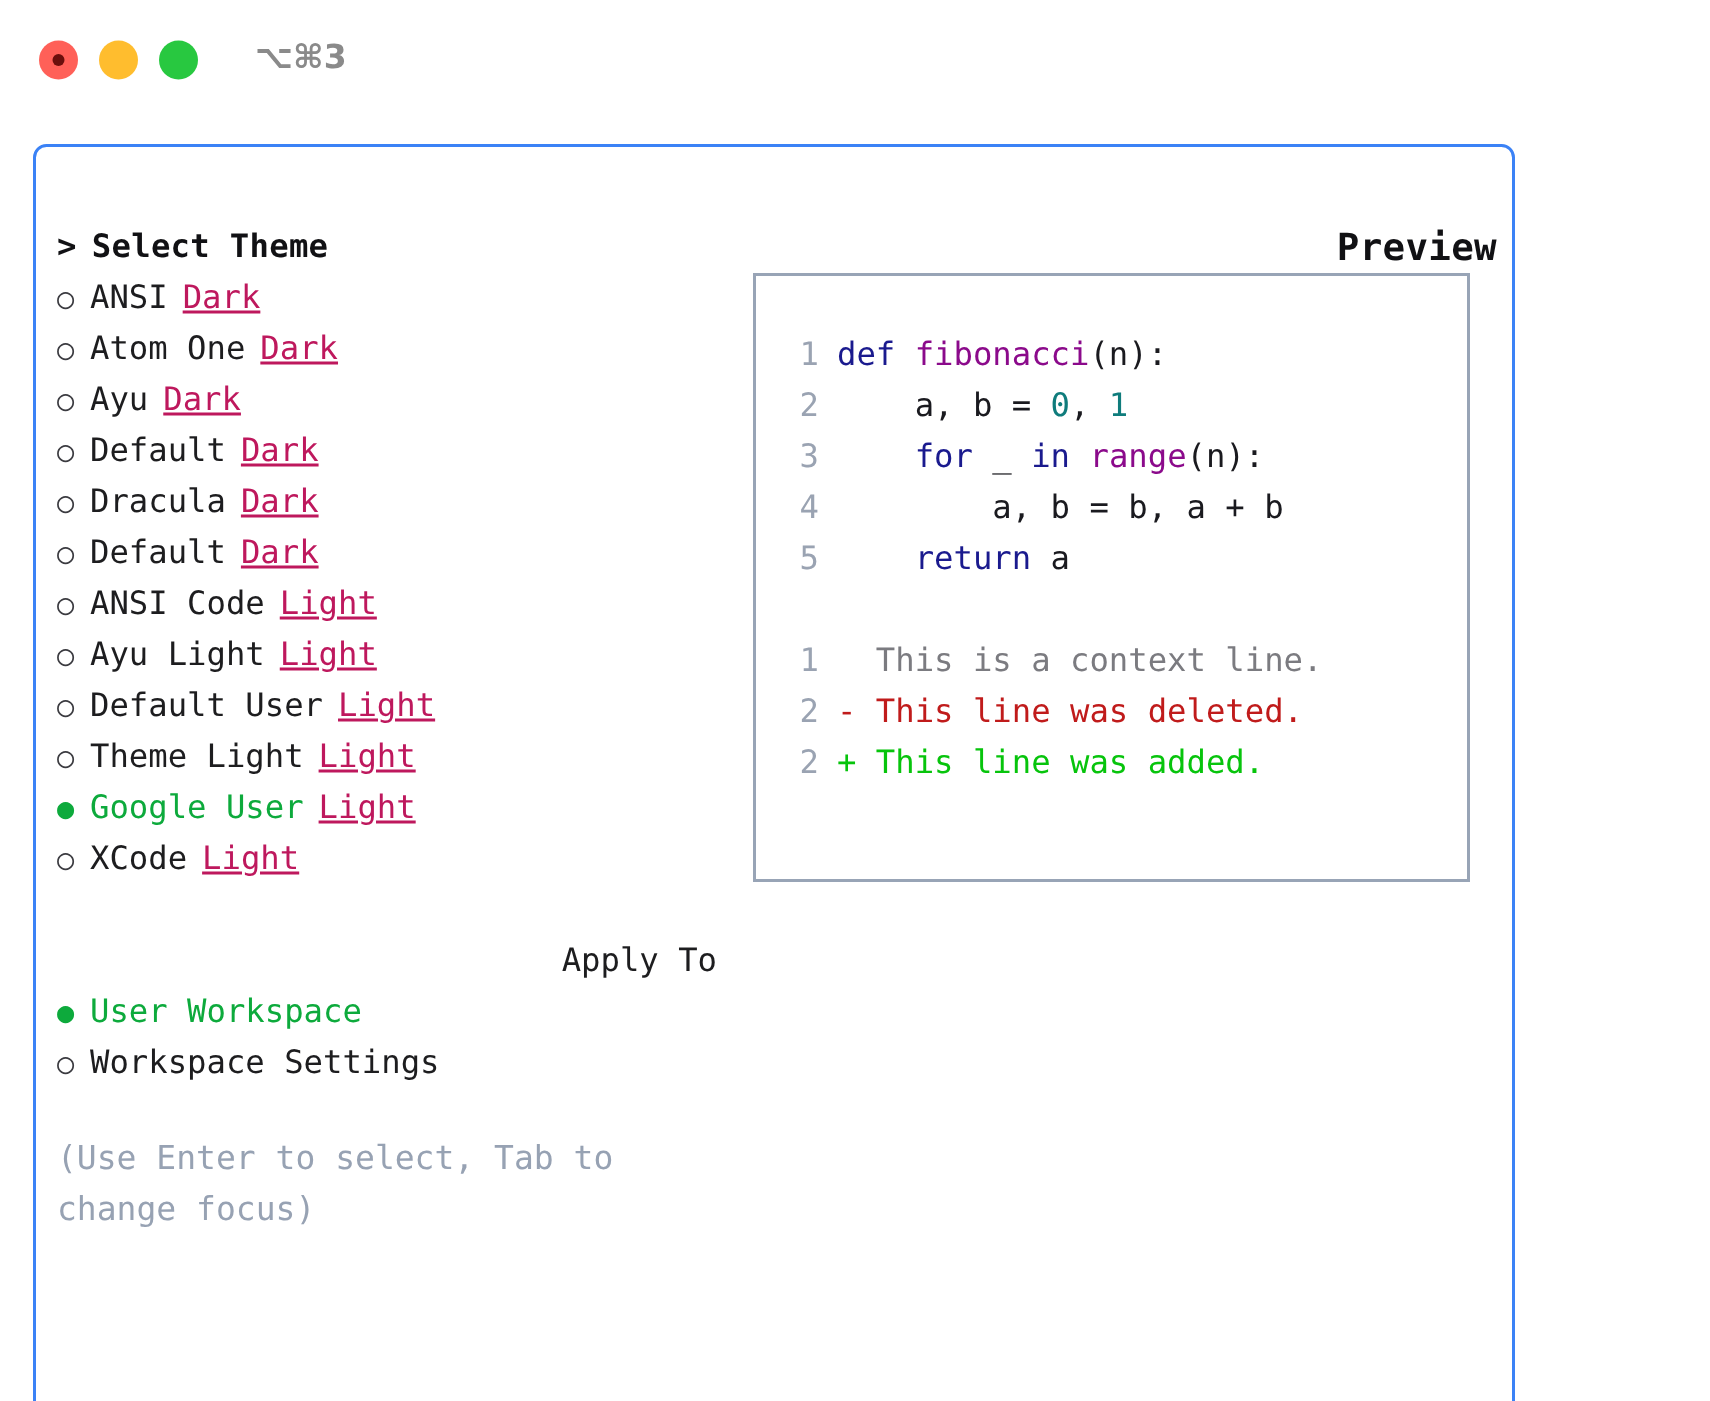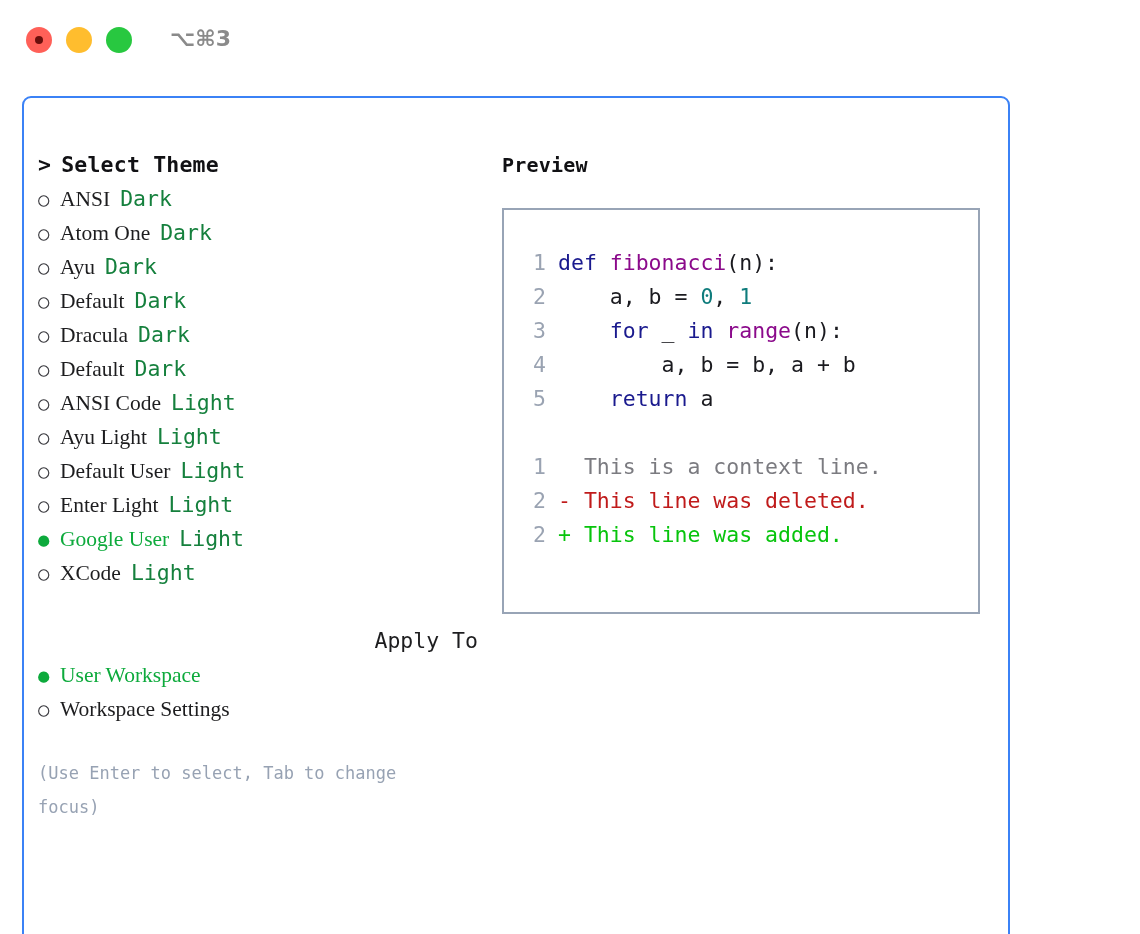"Preview" #preview-title { font-size: 20px -> 25px; text-align: none -> right }
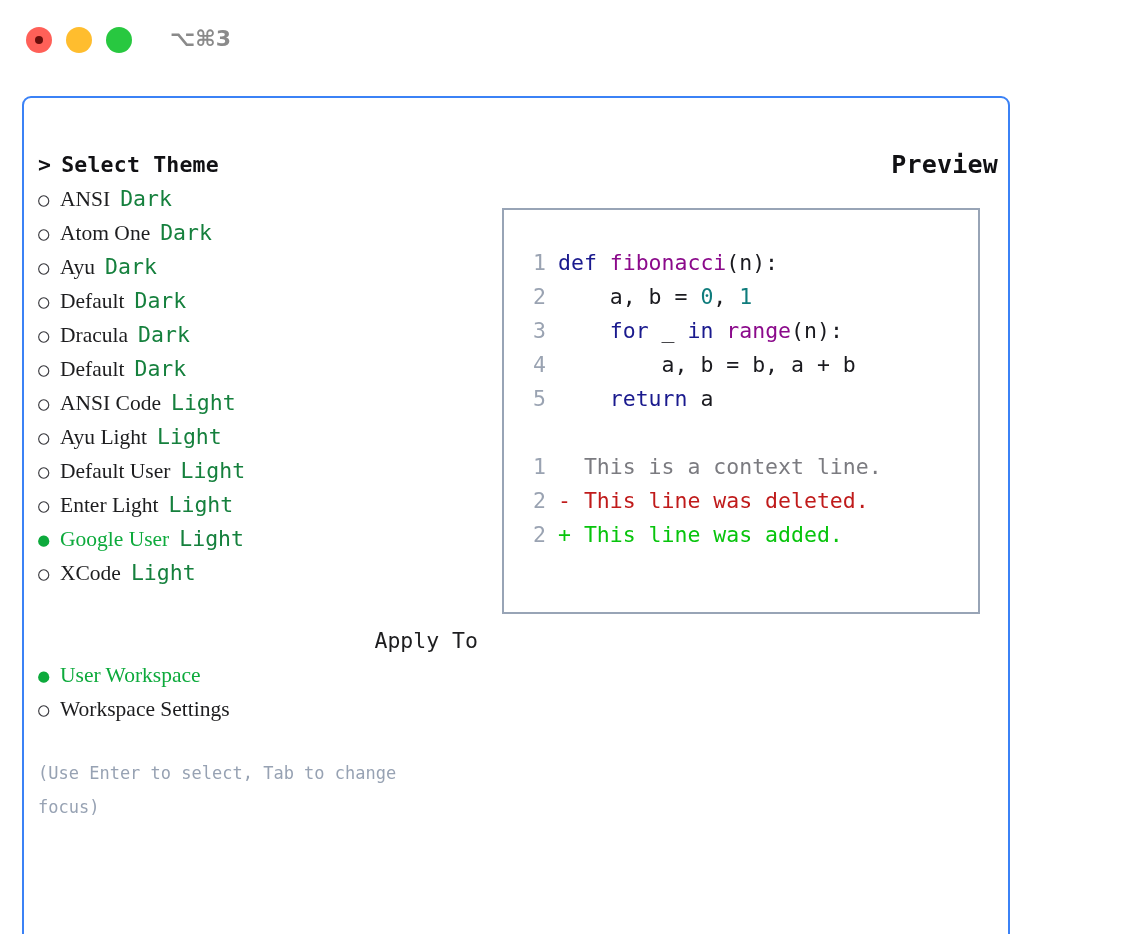"ANSI" .opt .name { font-family: Liberation Serif, serif -> none }
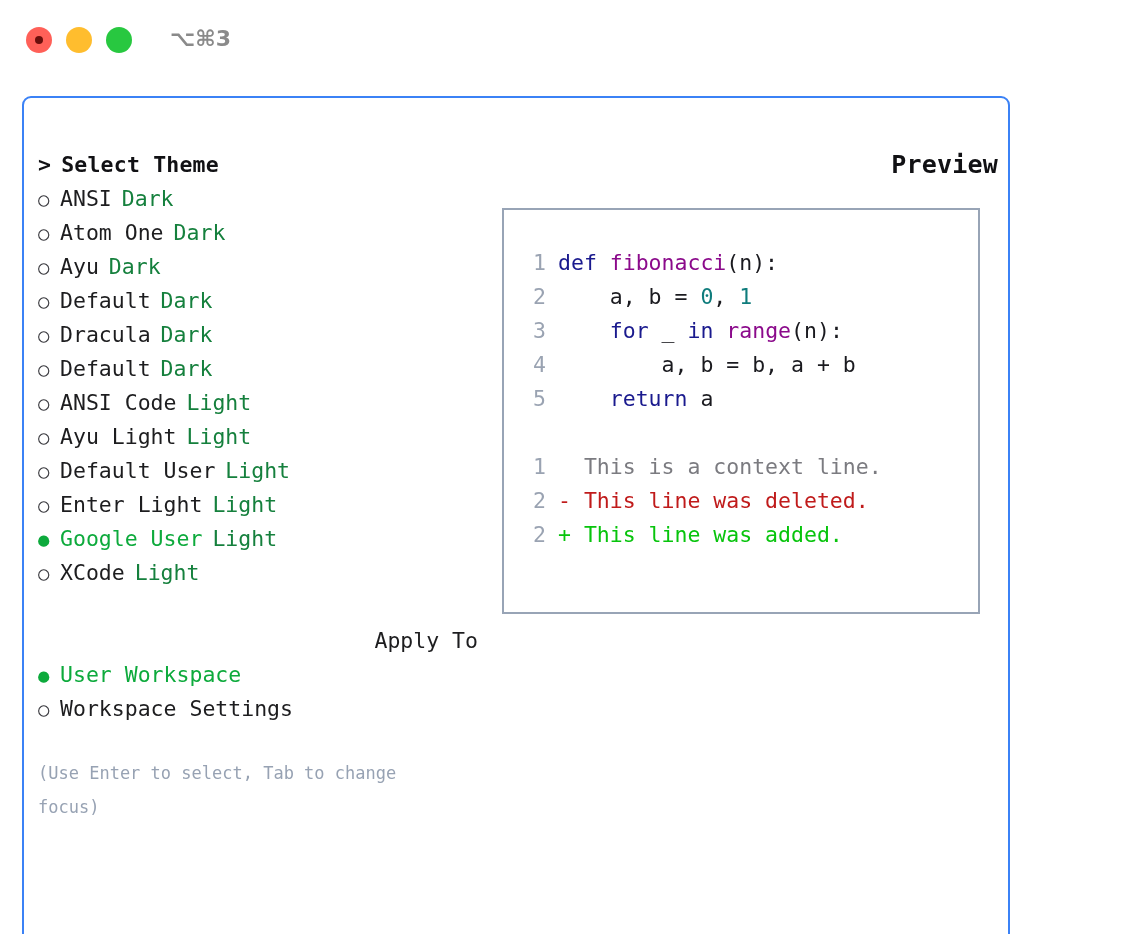"Dark" .opt .tag { color: #15803d -> #be185d; text-decoration: none -> underline }
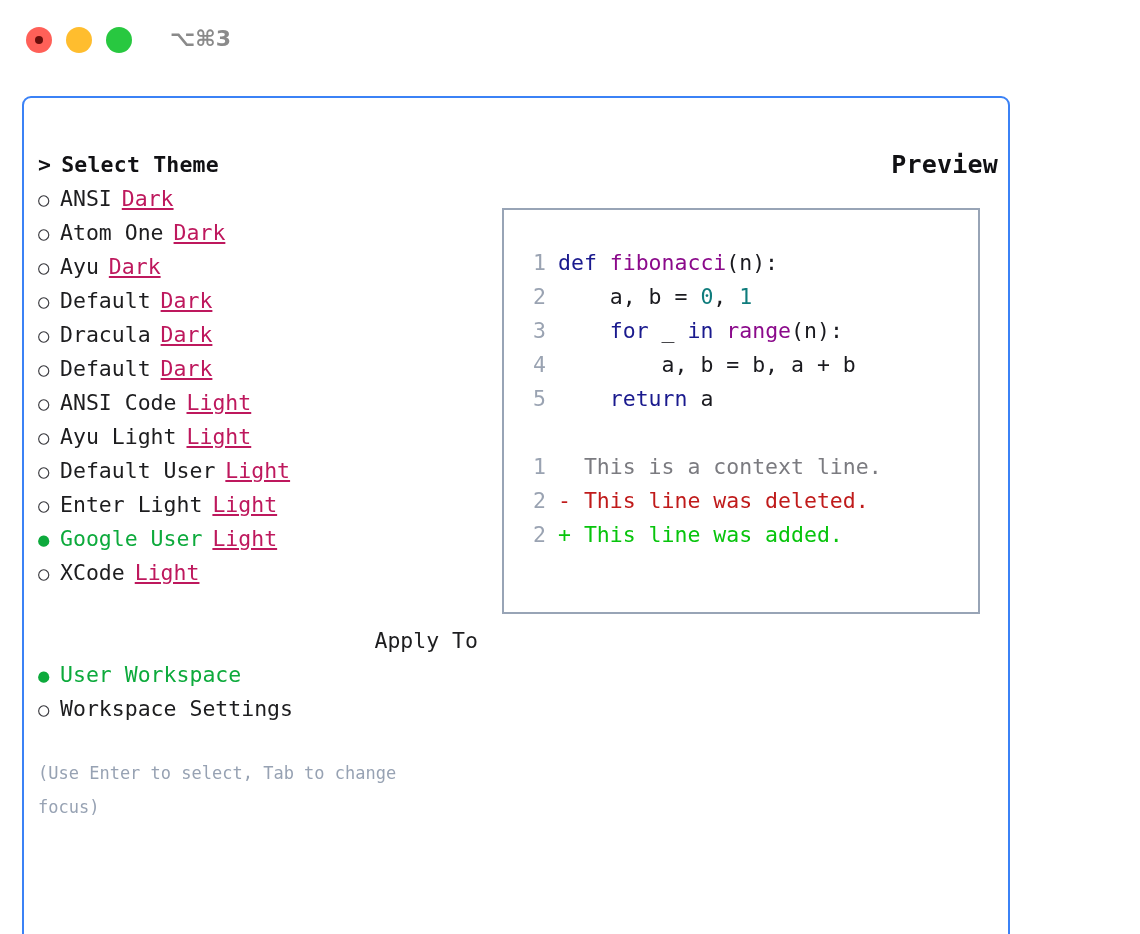"1 def fibonacci(n):" #preview-box { margin-top: 26px -> none }
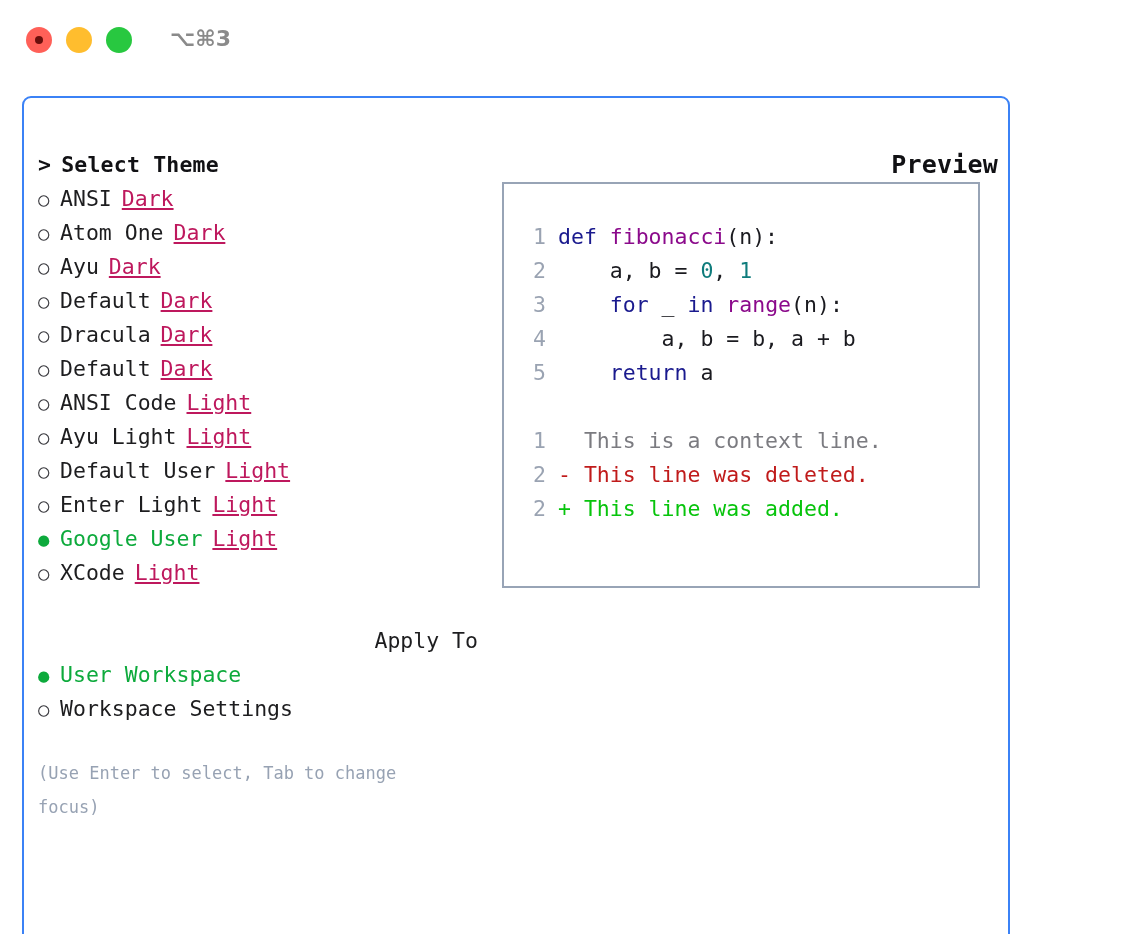"Enter Light" span.name { text: Enter -> Theme }
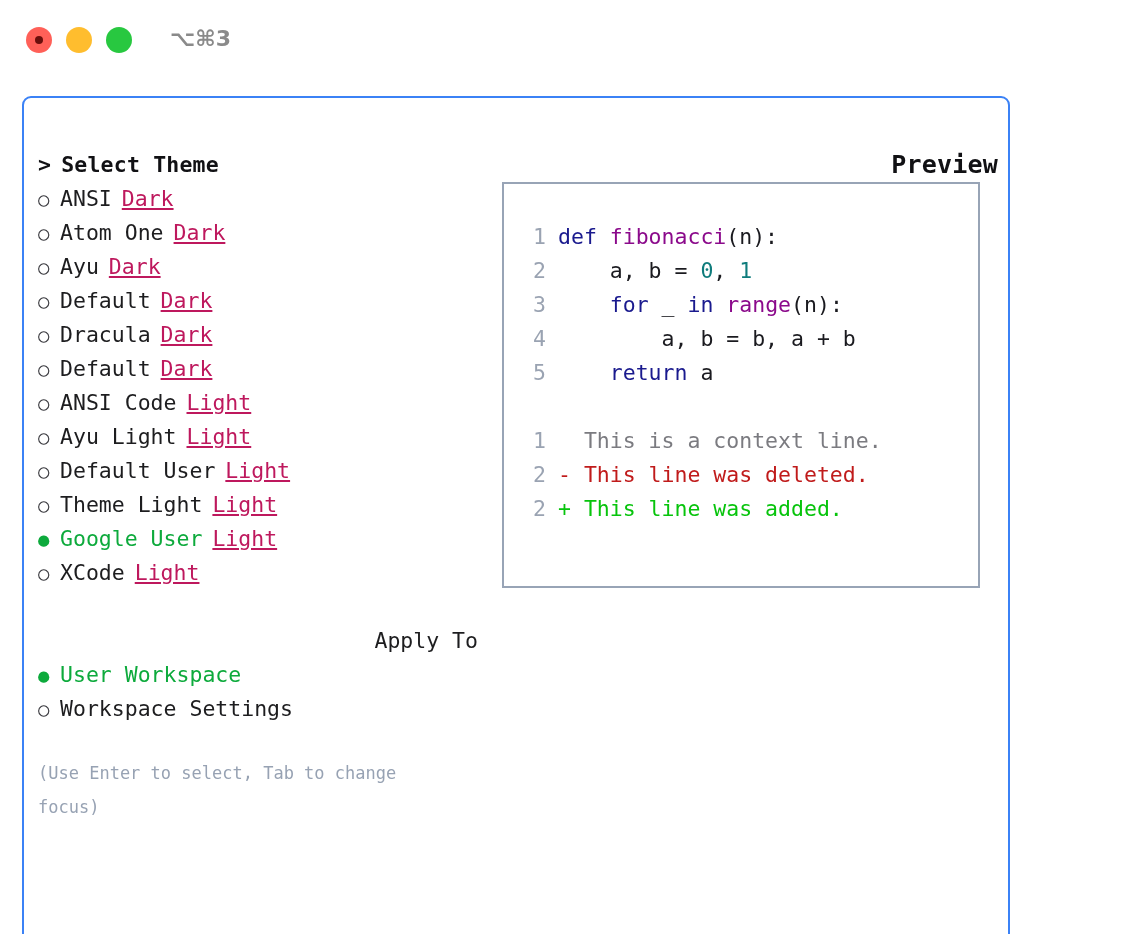"(Use Enter to select, Tab" #hint { font-size: 17px -> 22px }
